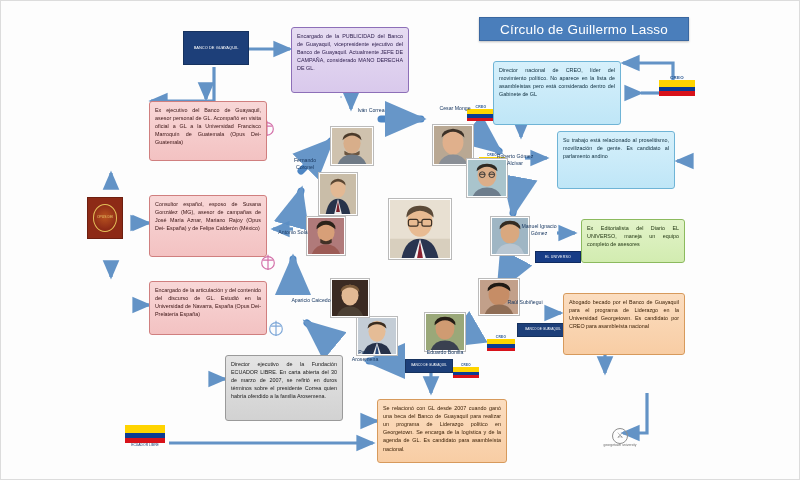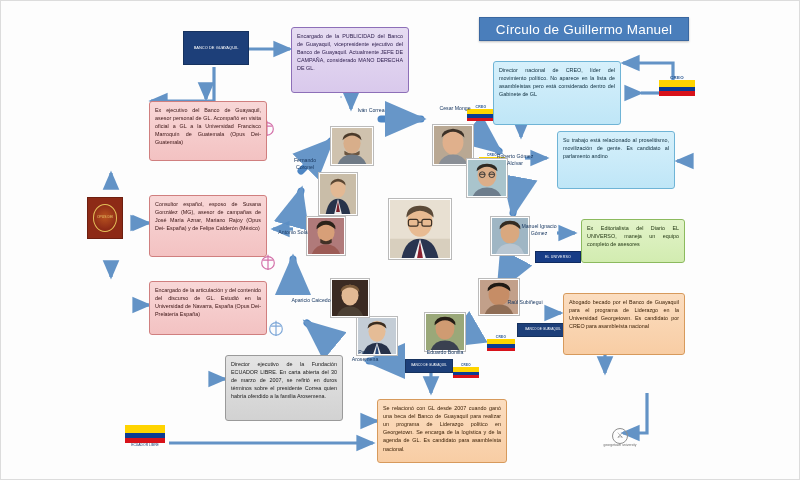"Círculo de Guillermo Manuel" div.title-banner { text: Manuel -> Lasso }
